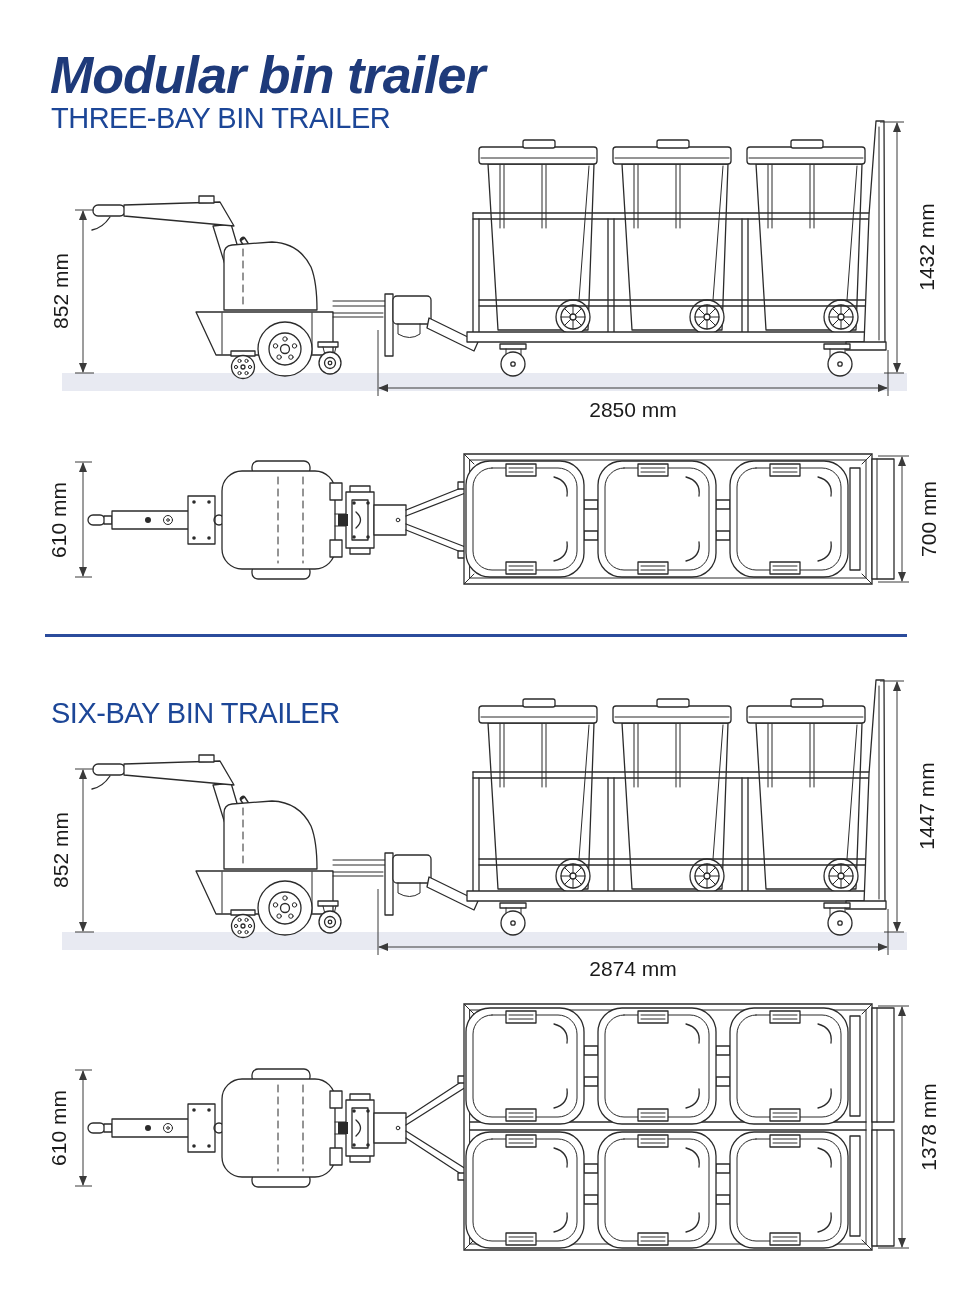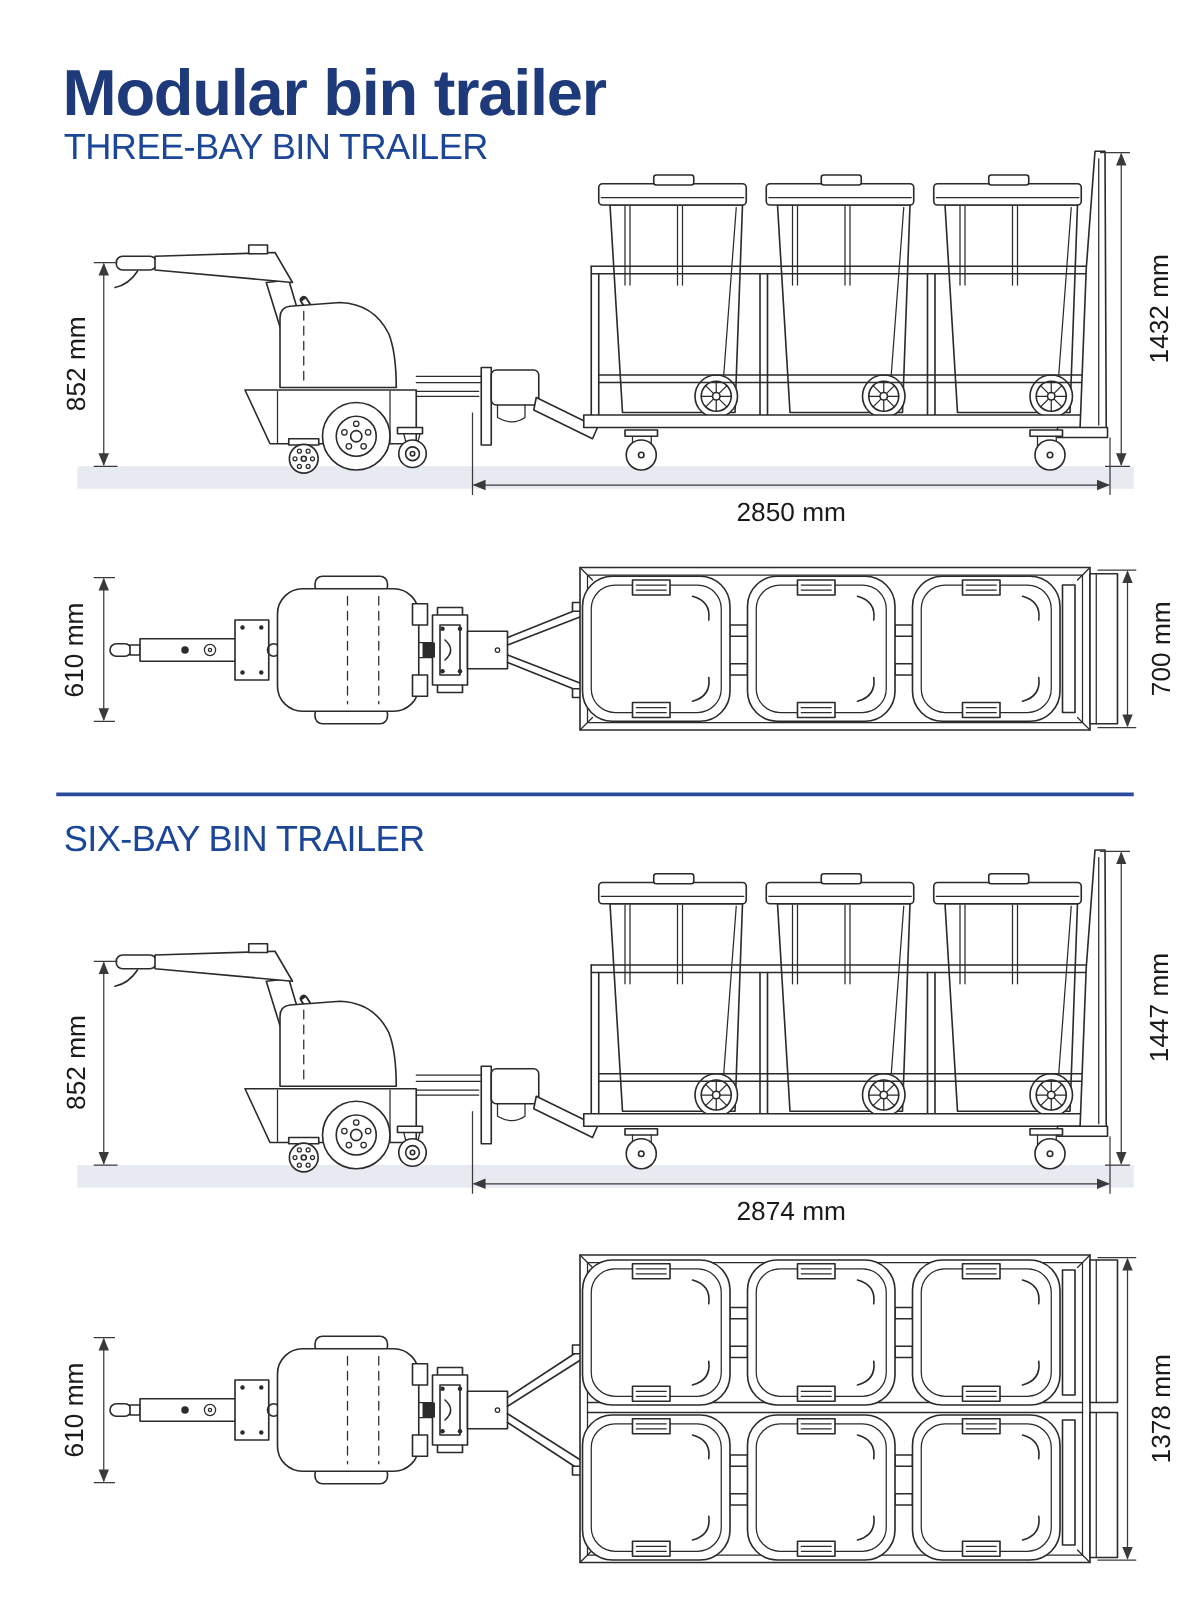"Modular bin trailer" .page-title { font-style: none -> italic }
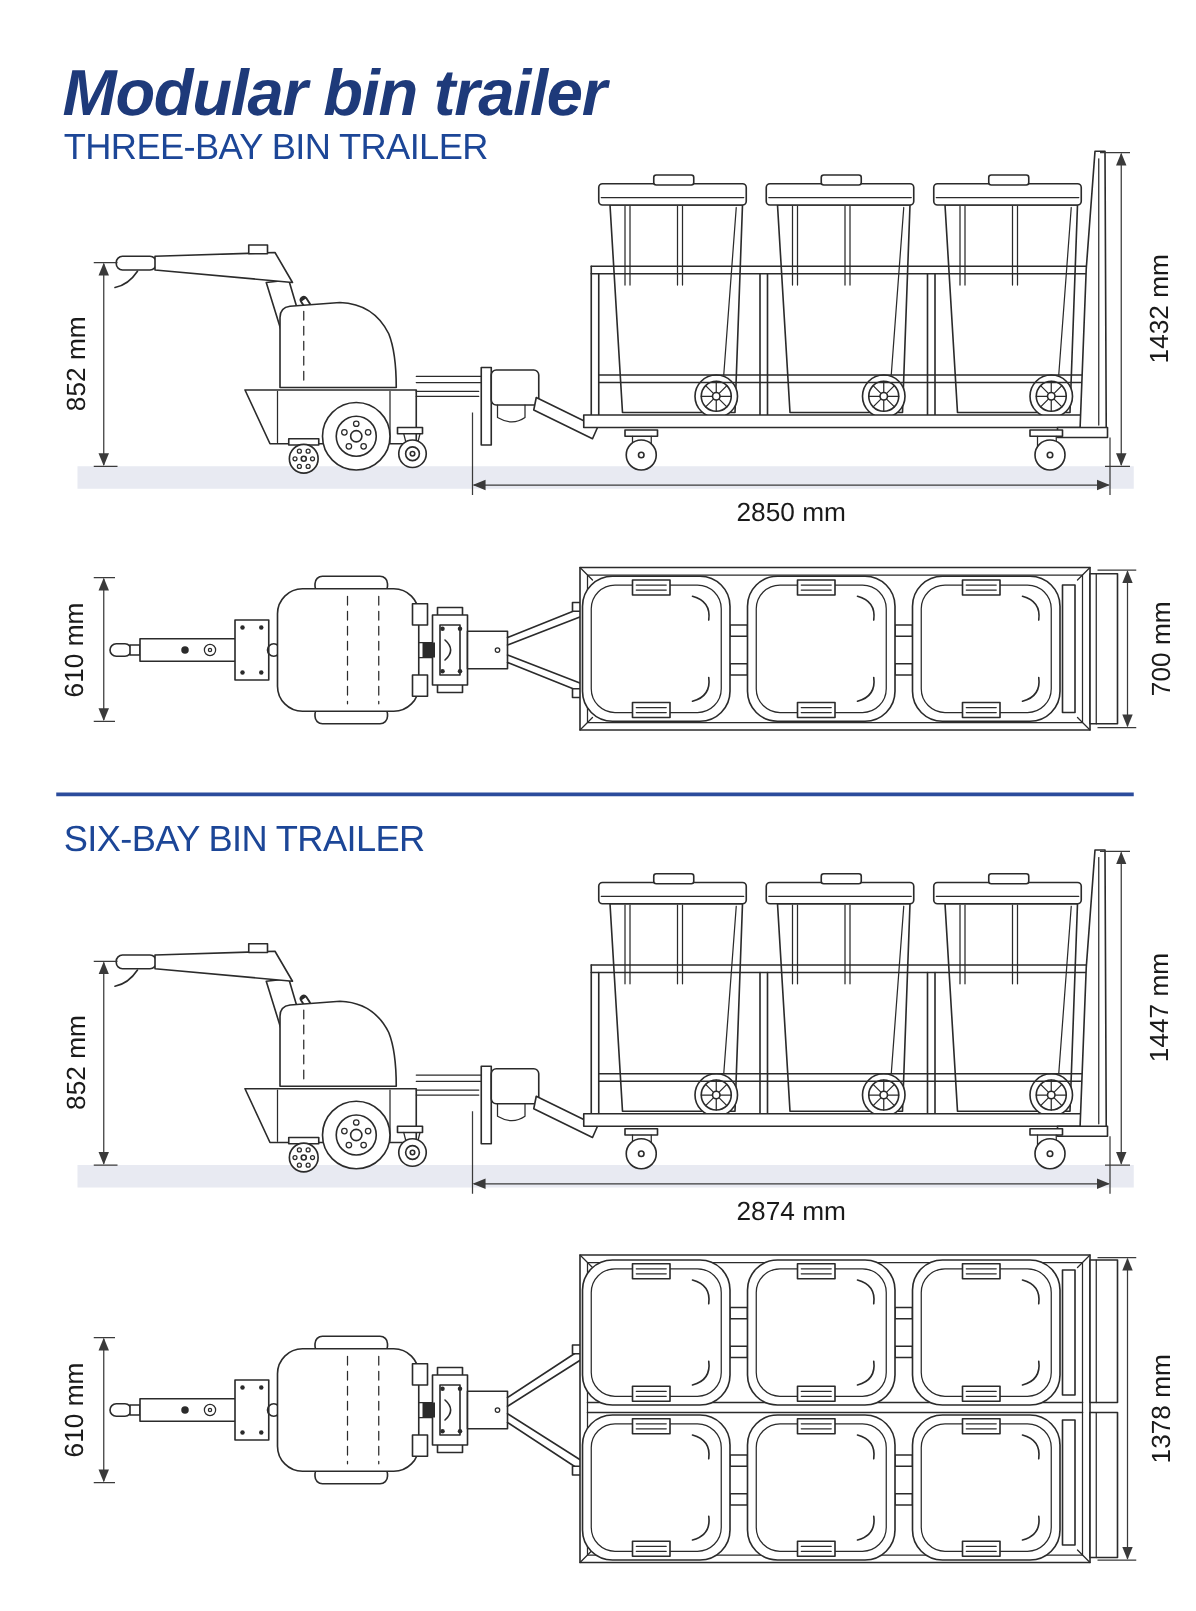"SIX-BAY BIN TRAILER" #heading-six { top: 632px -> 673px }
